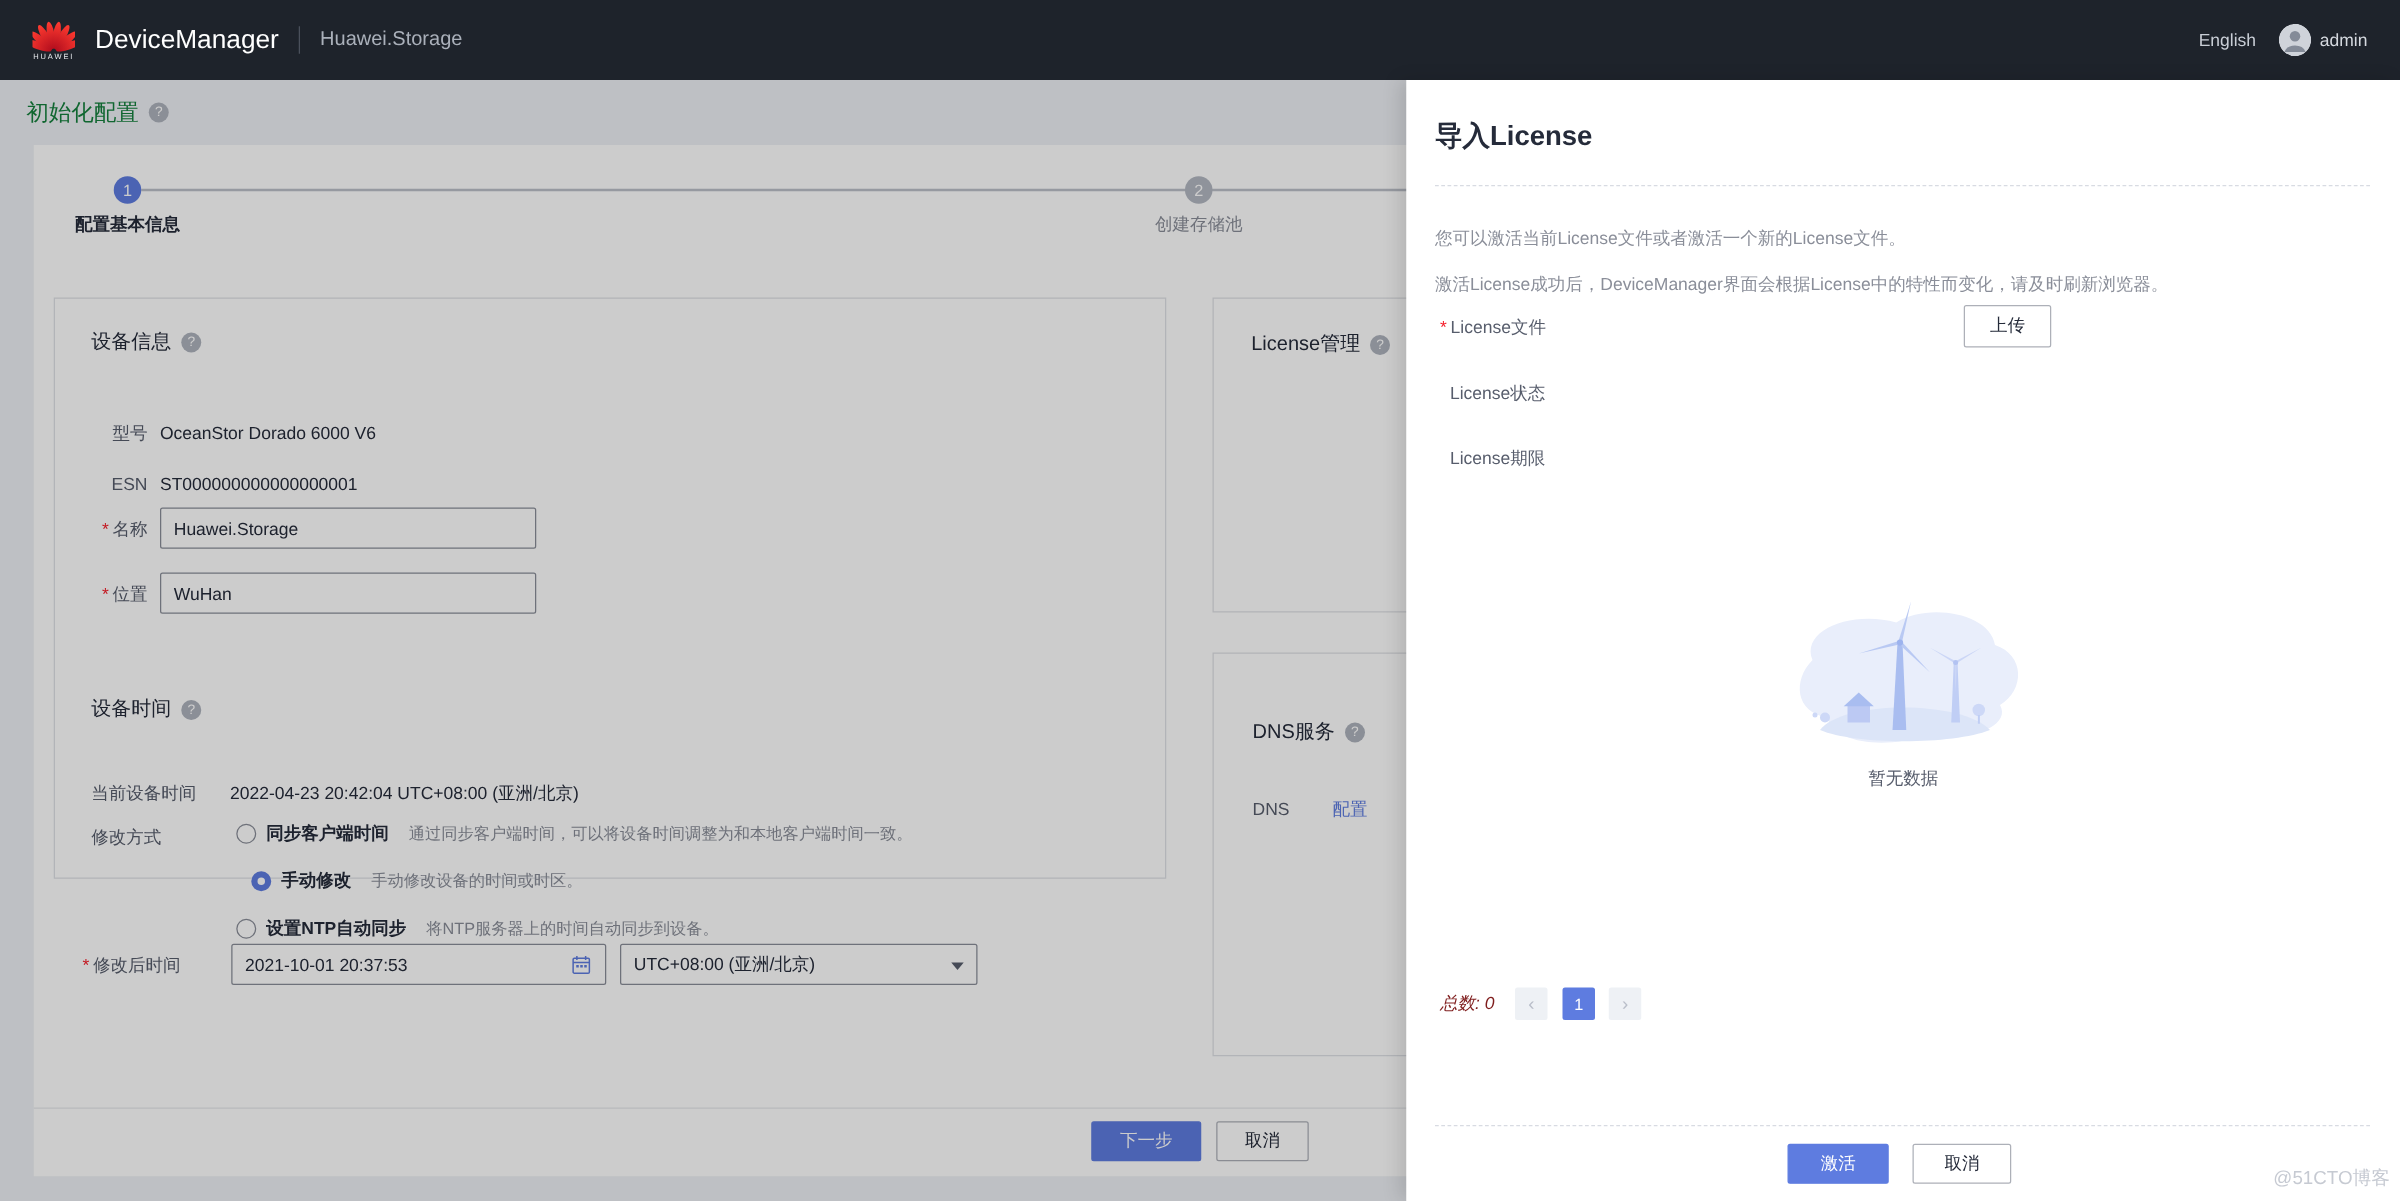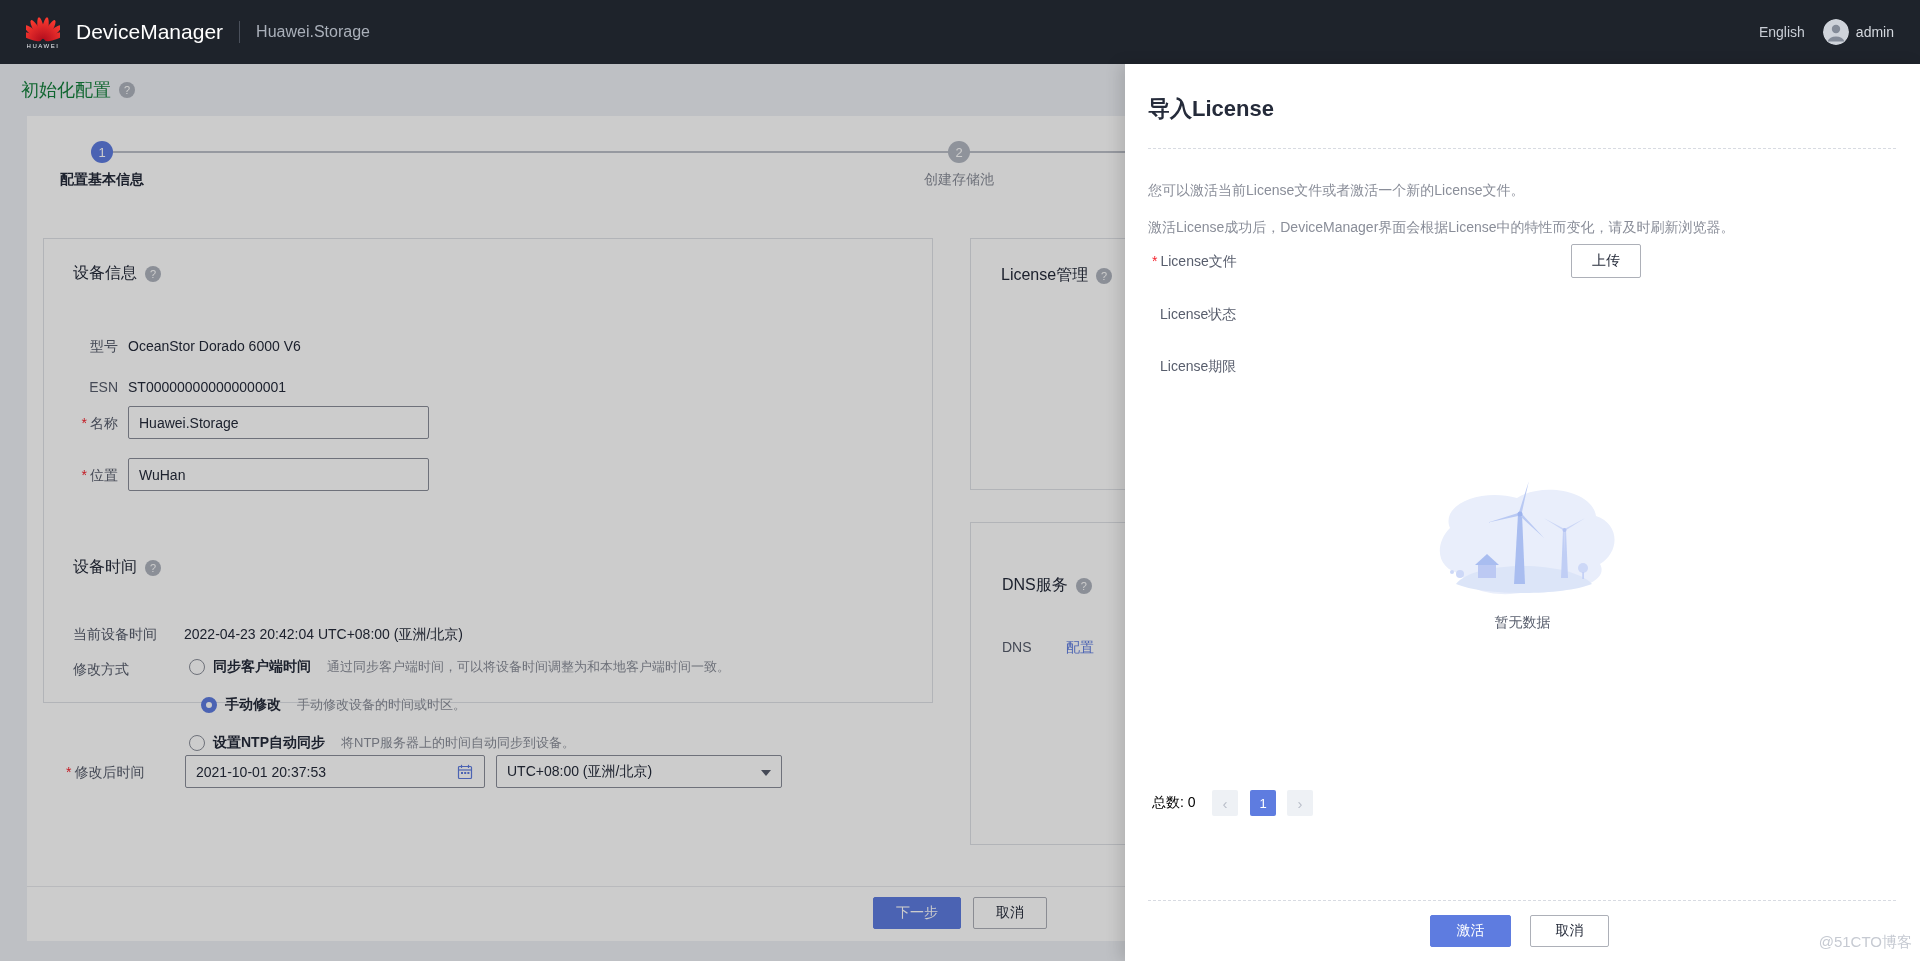"总数: 0" .pg-total { color: #000000 -> #7f1d1d; font-style: none -> italic }
